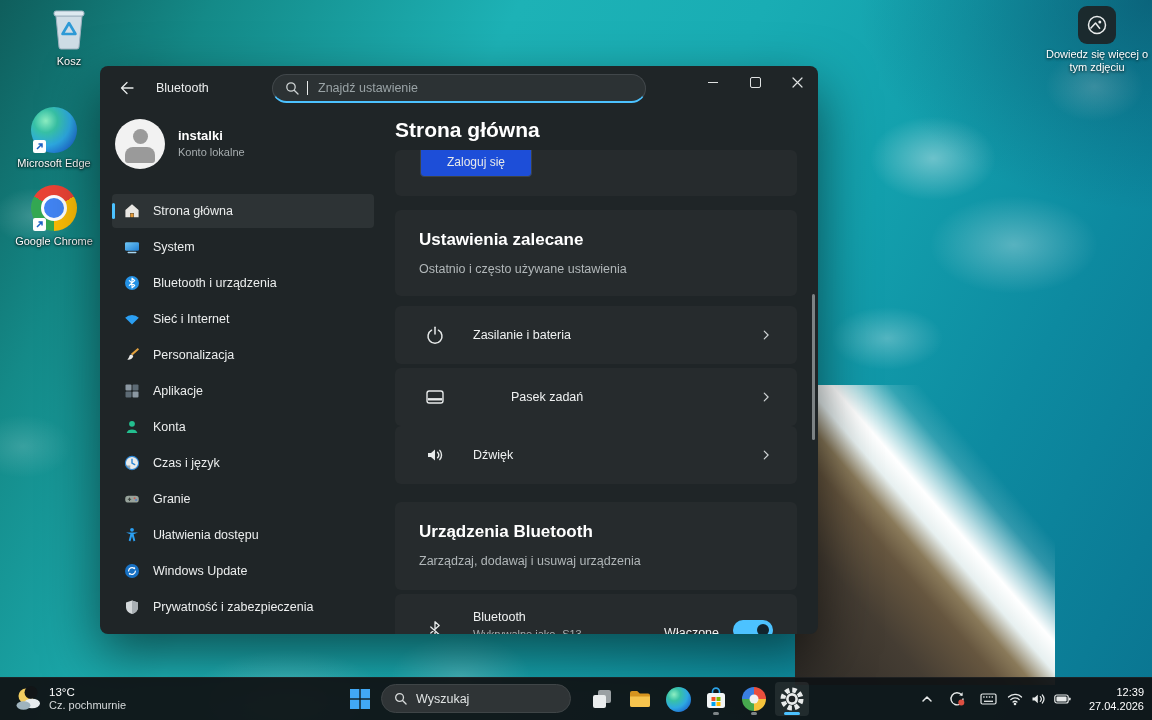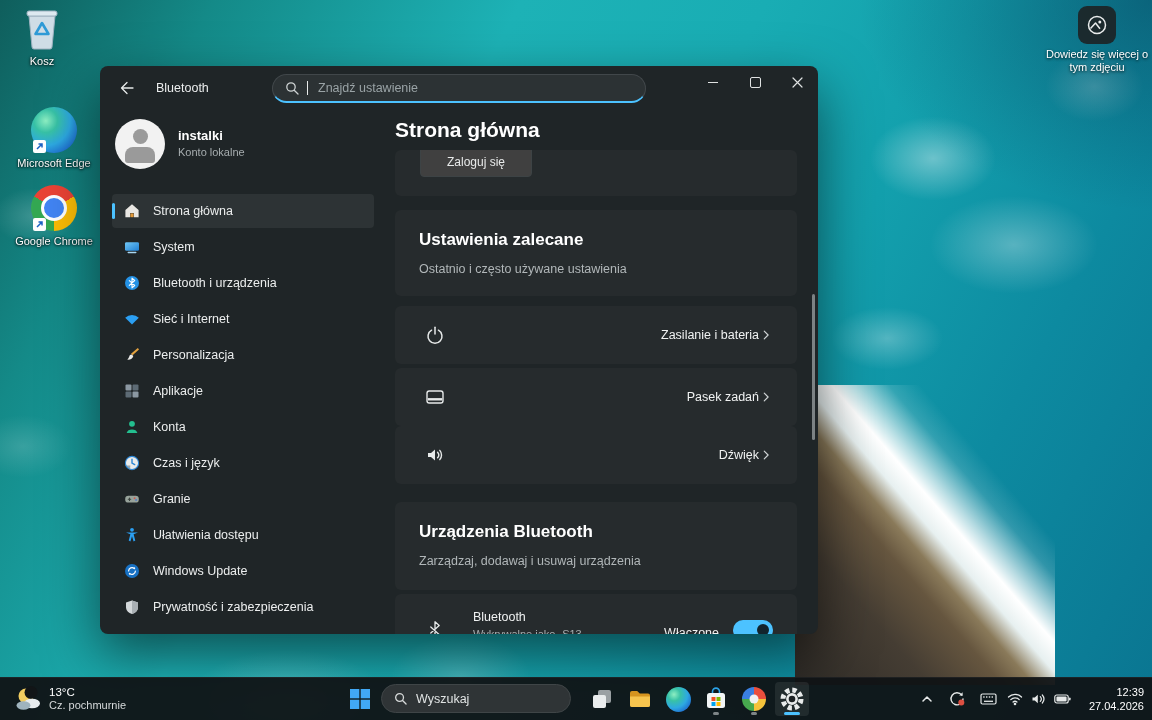"Kosz" div.dicon { left: 2px -> 29px }
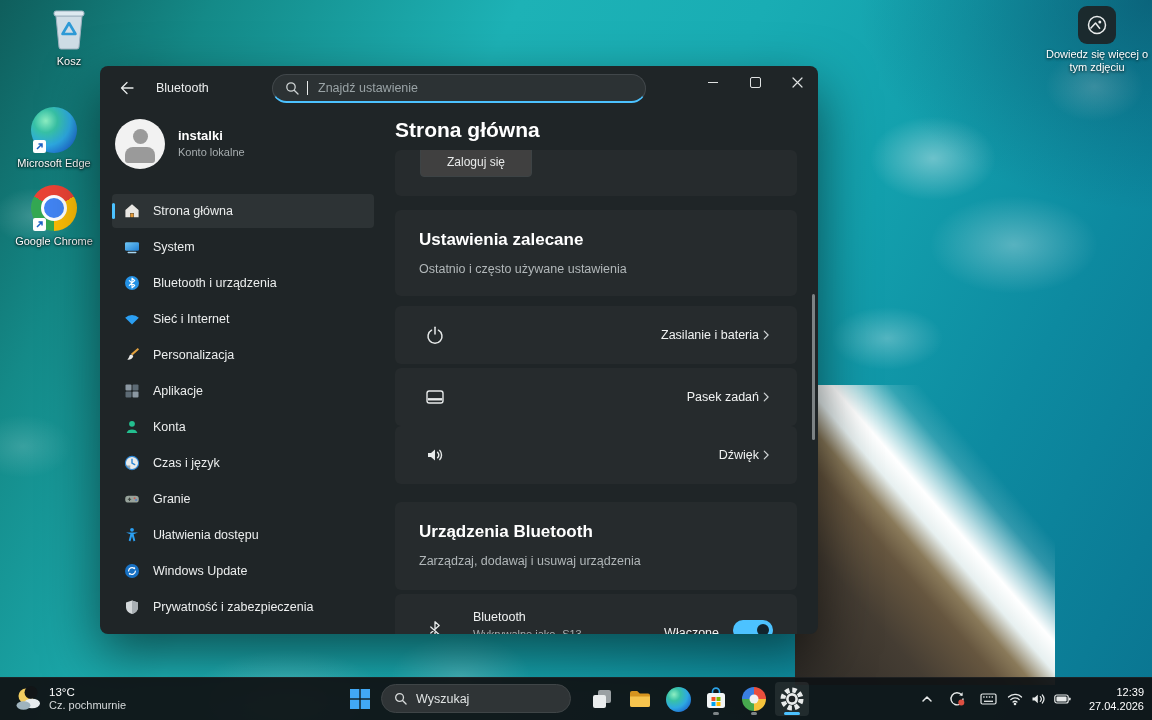"Zaloguj się" .signin-btn { background: #404040 -> #1d4ed8 }
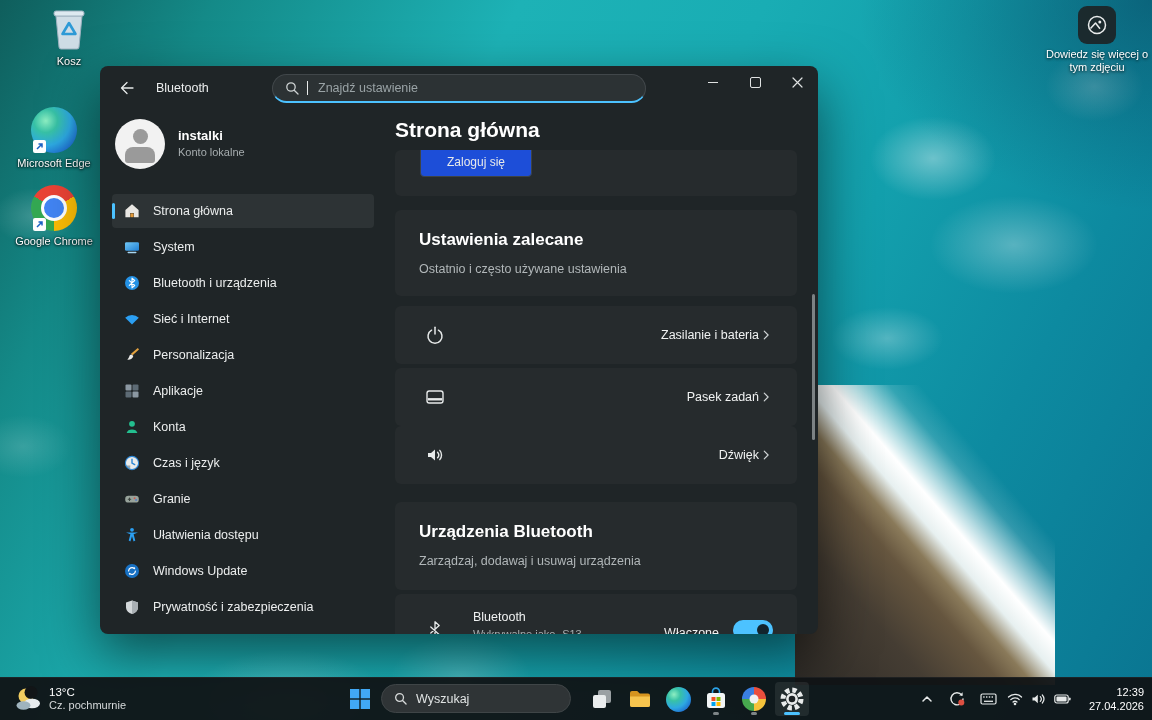"Zasilanie i bateria" .qrow { text-align: right -> none }
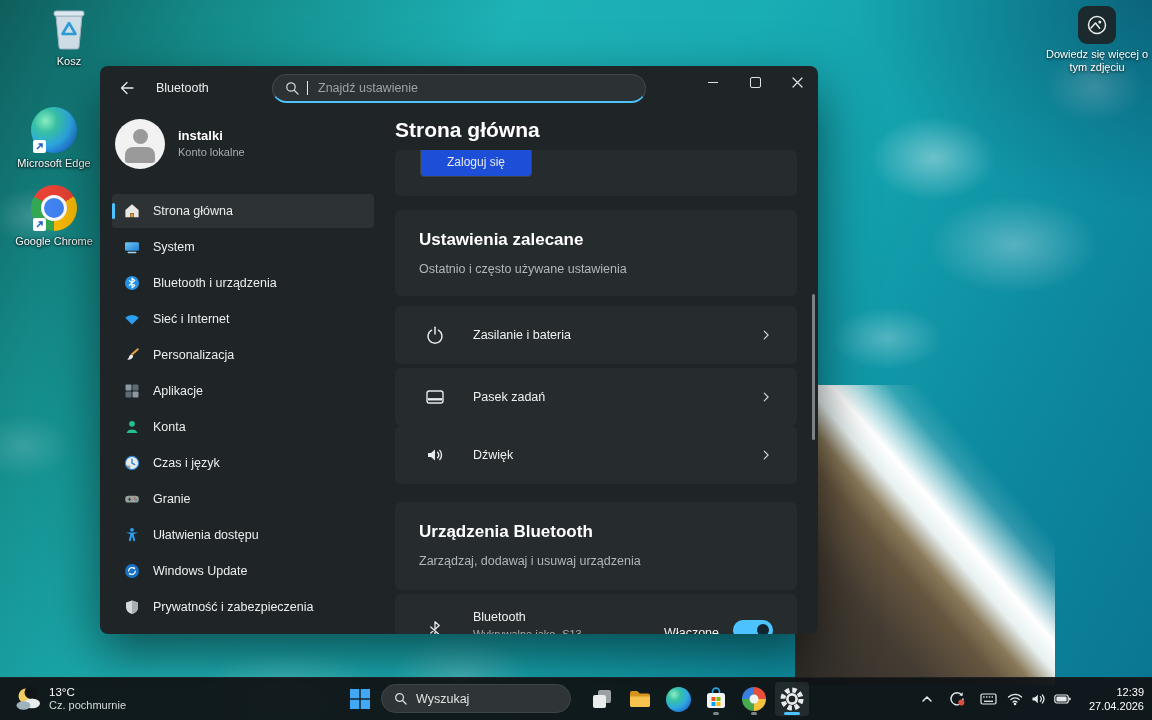"Pasek zadań" .q1 { gap: none -> 38px }
